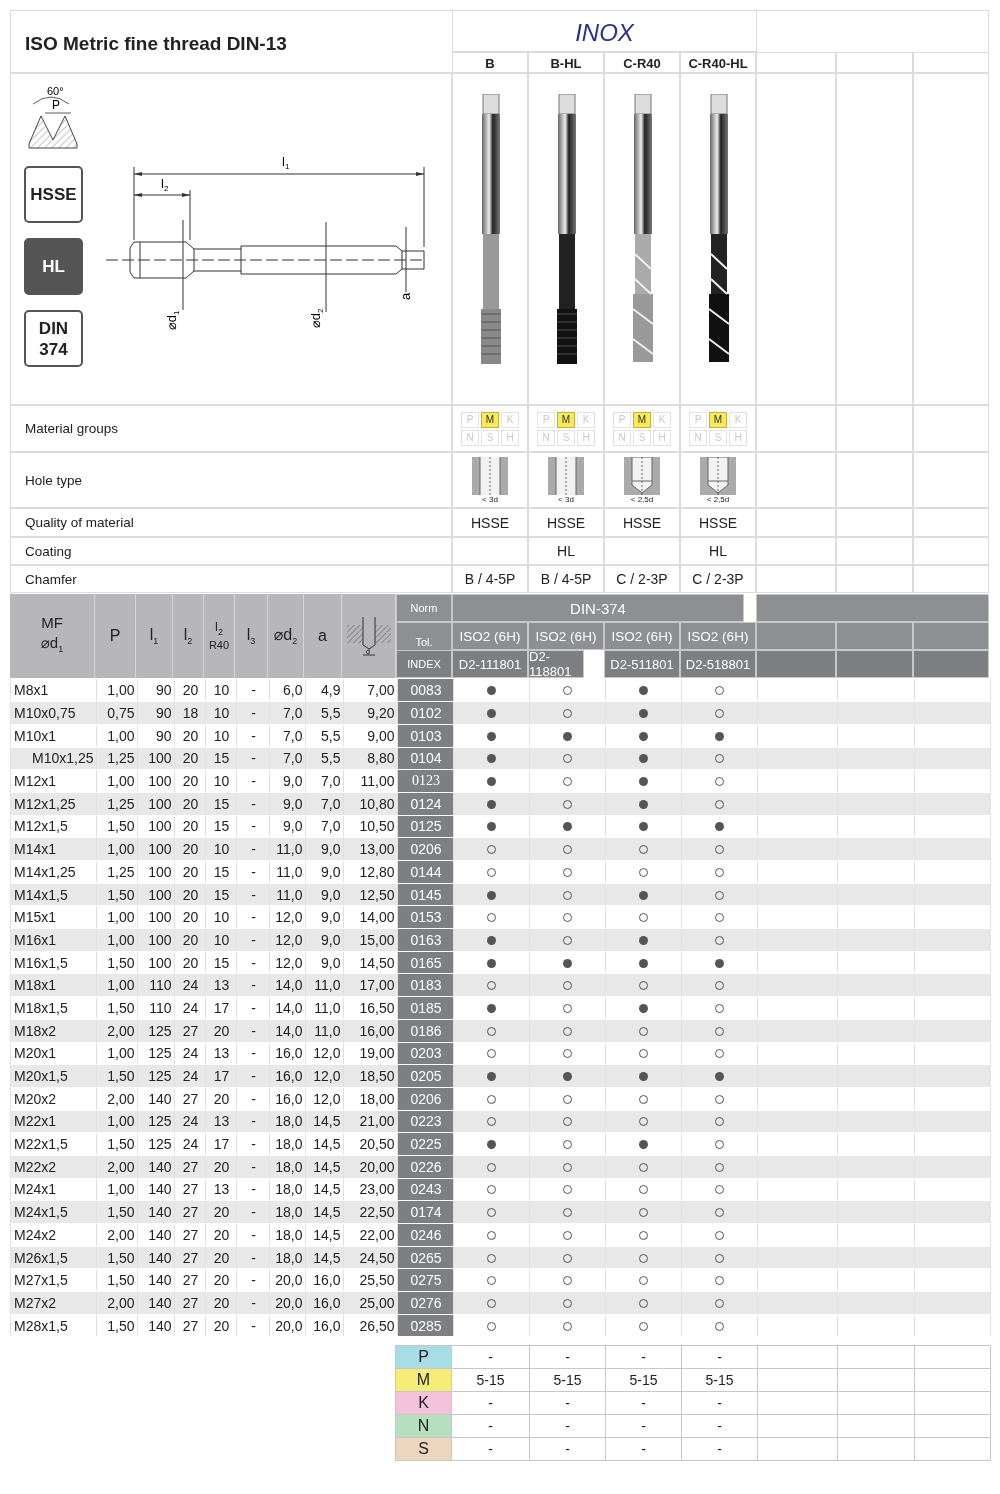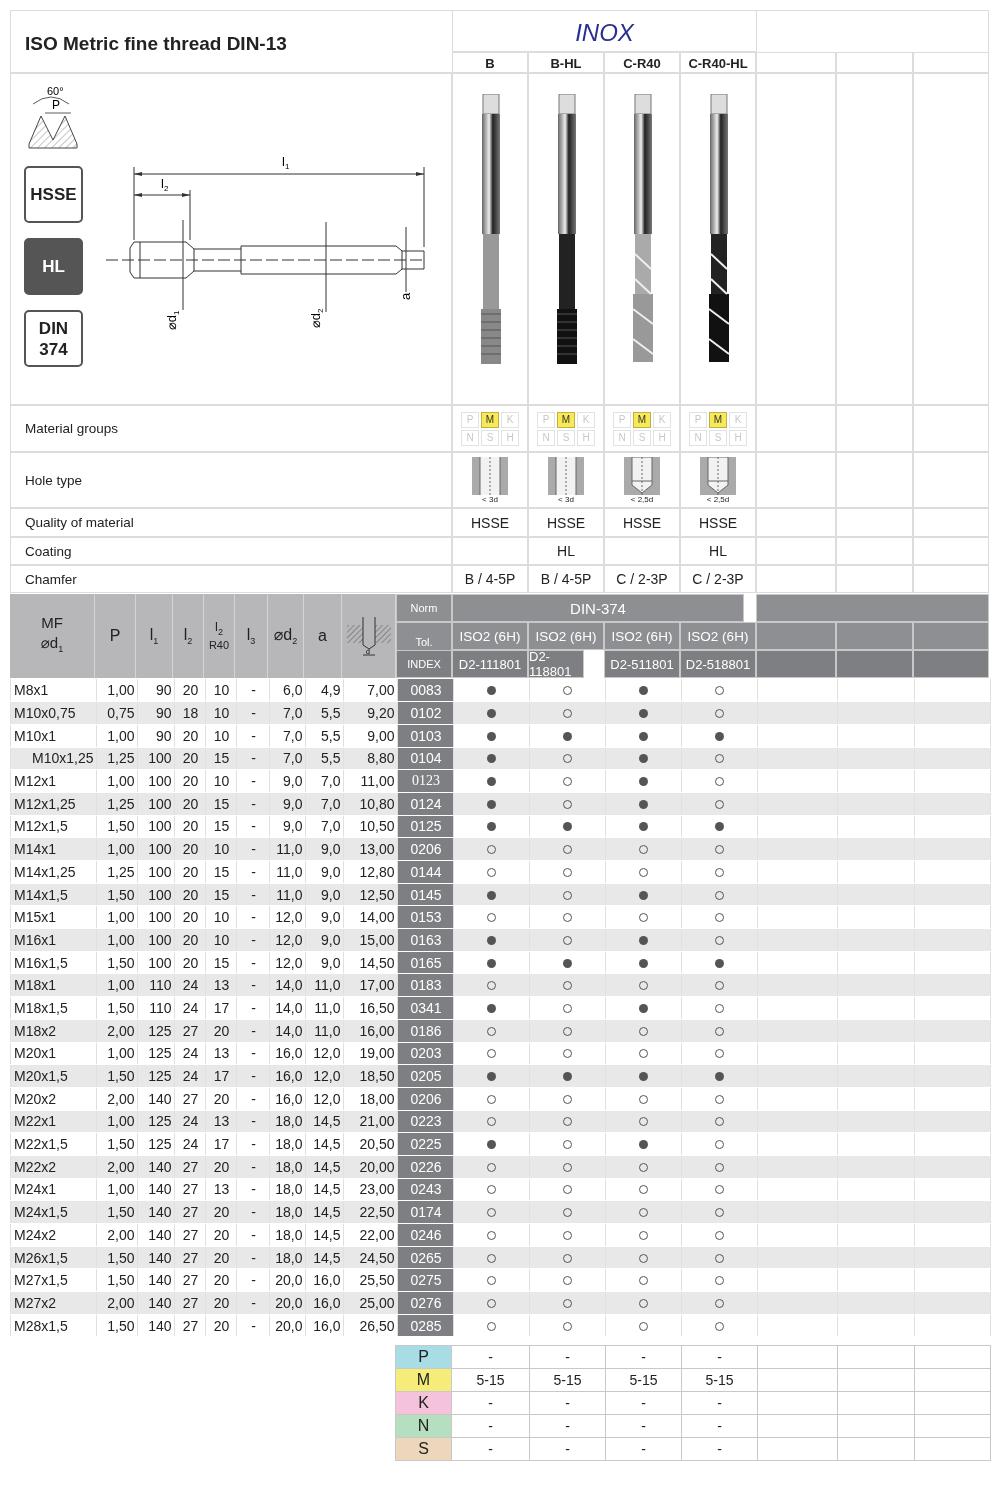"0341" td.idx { text: 0341 -> 0185 }
